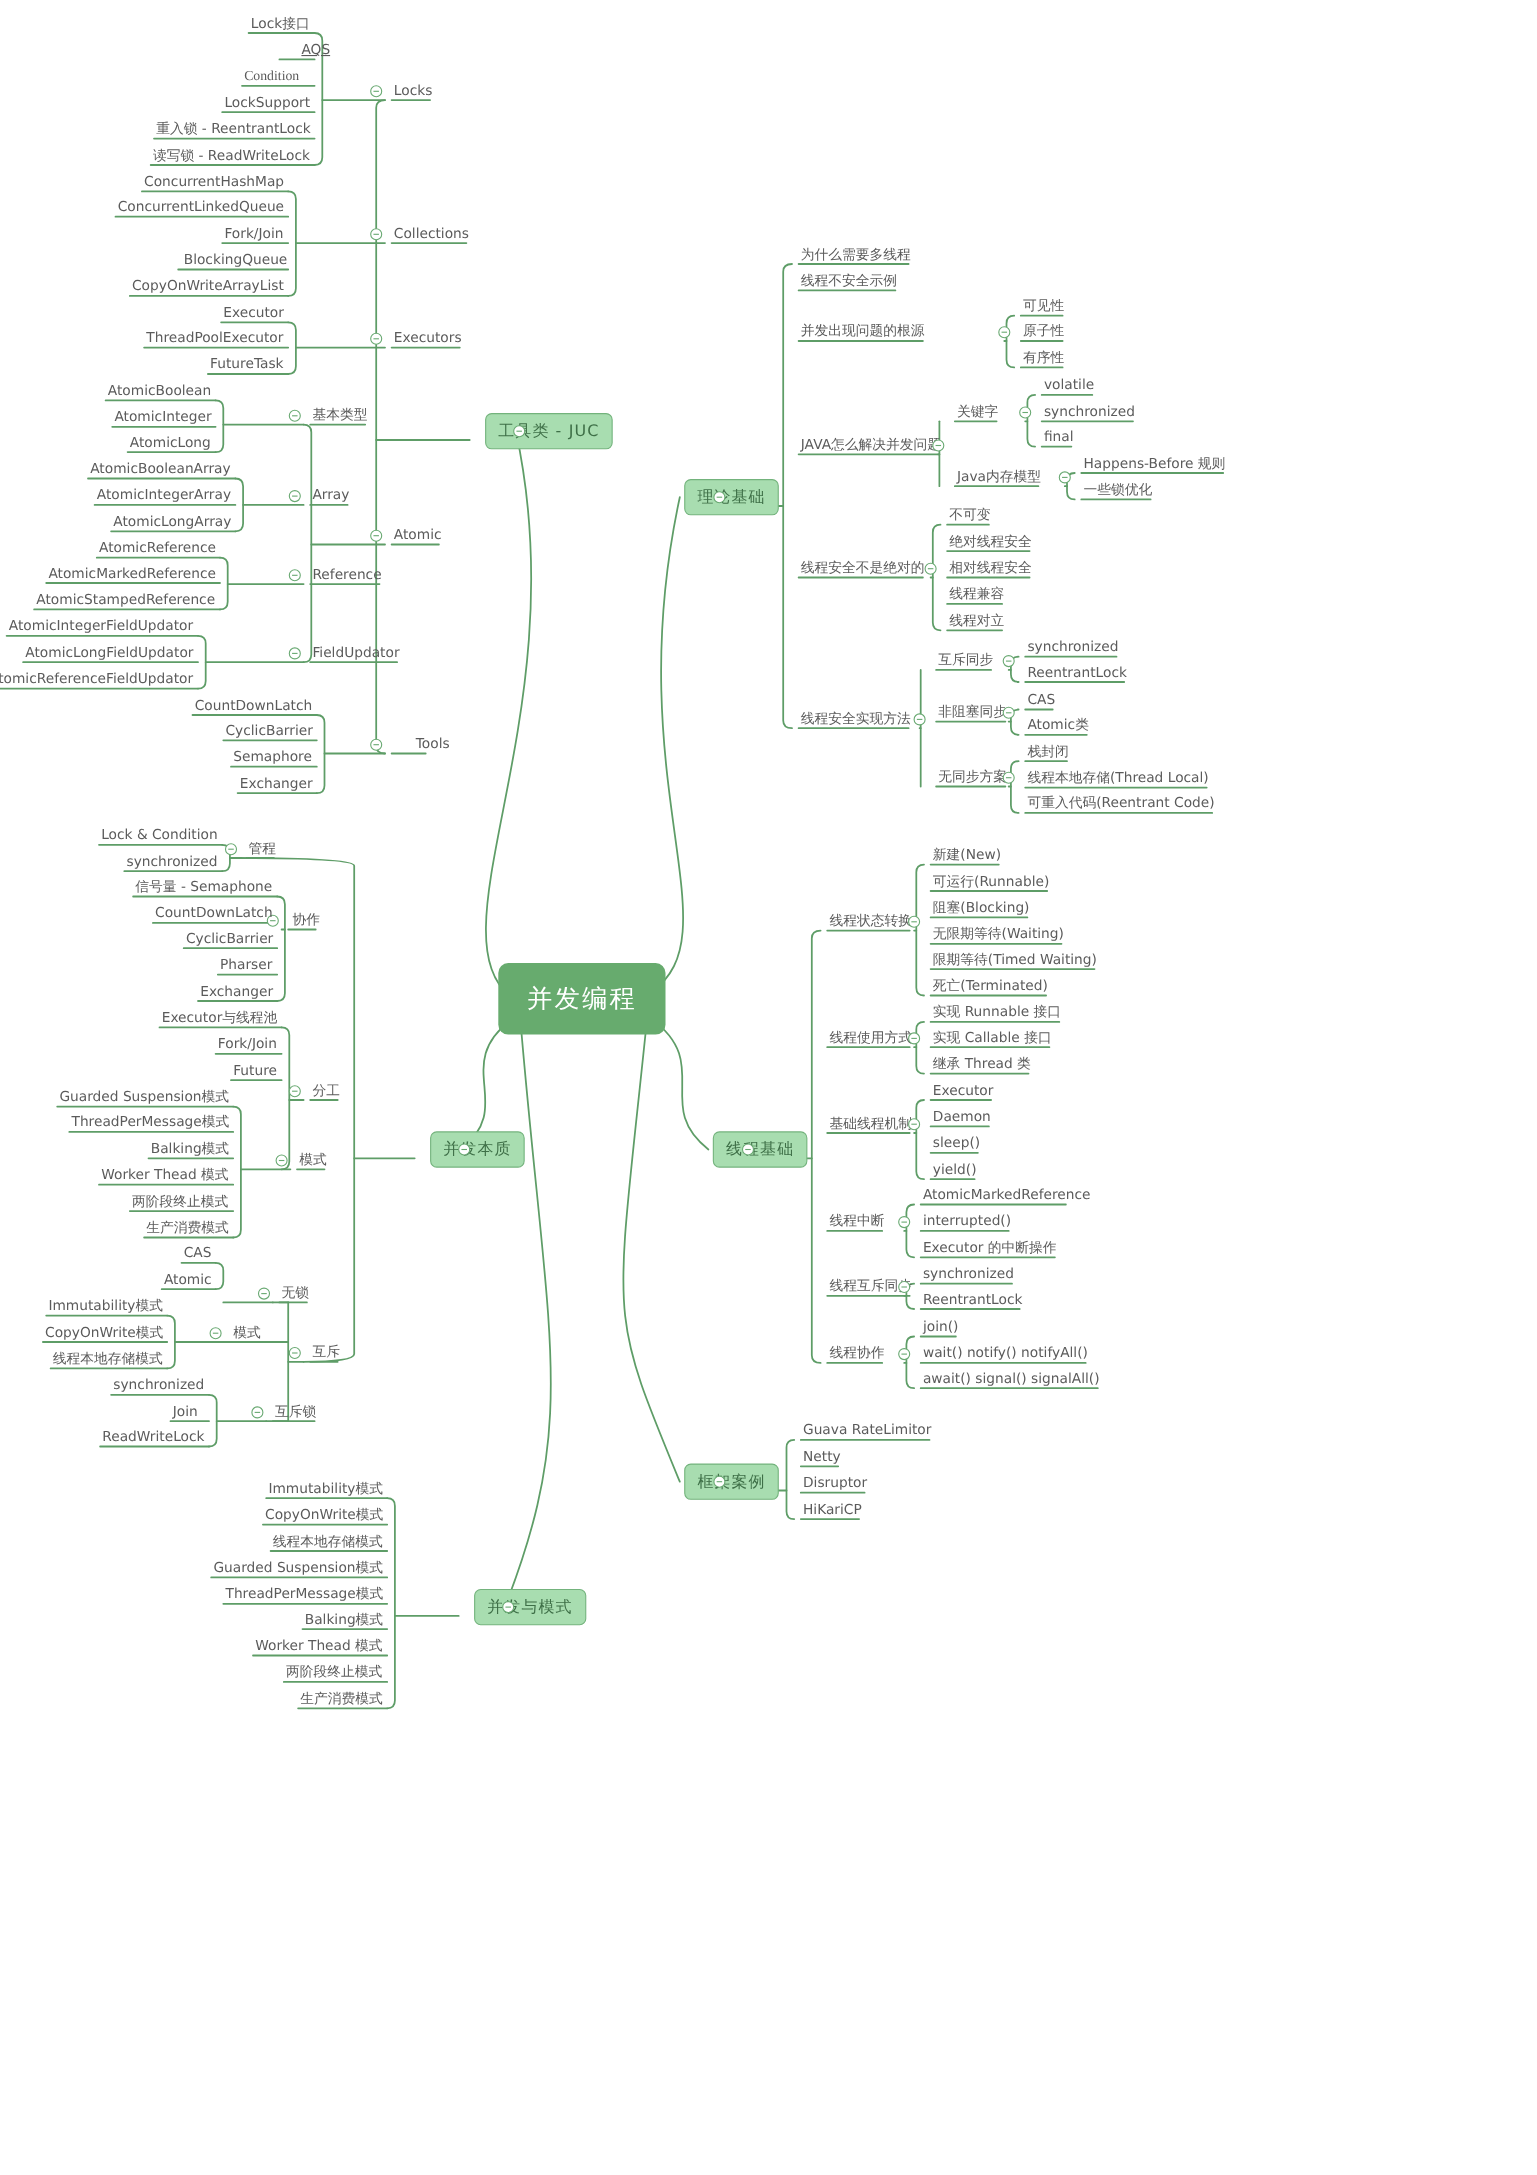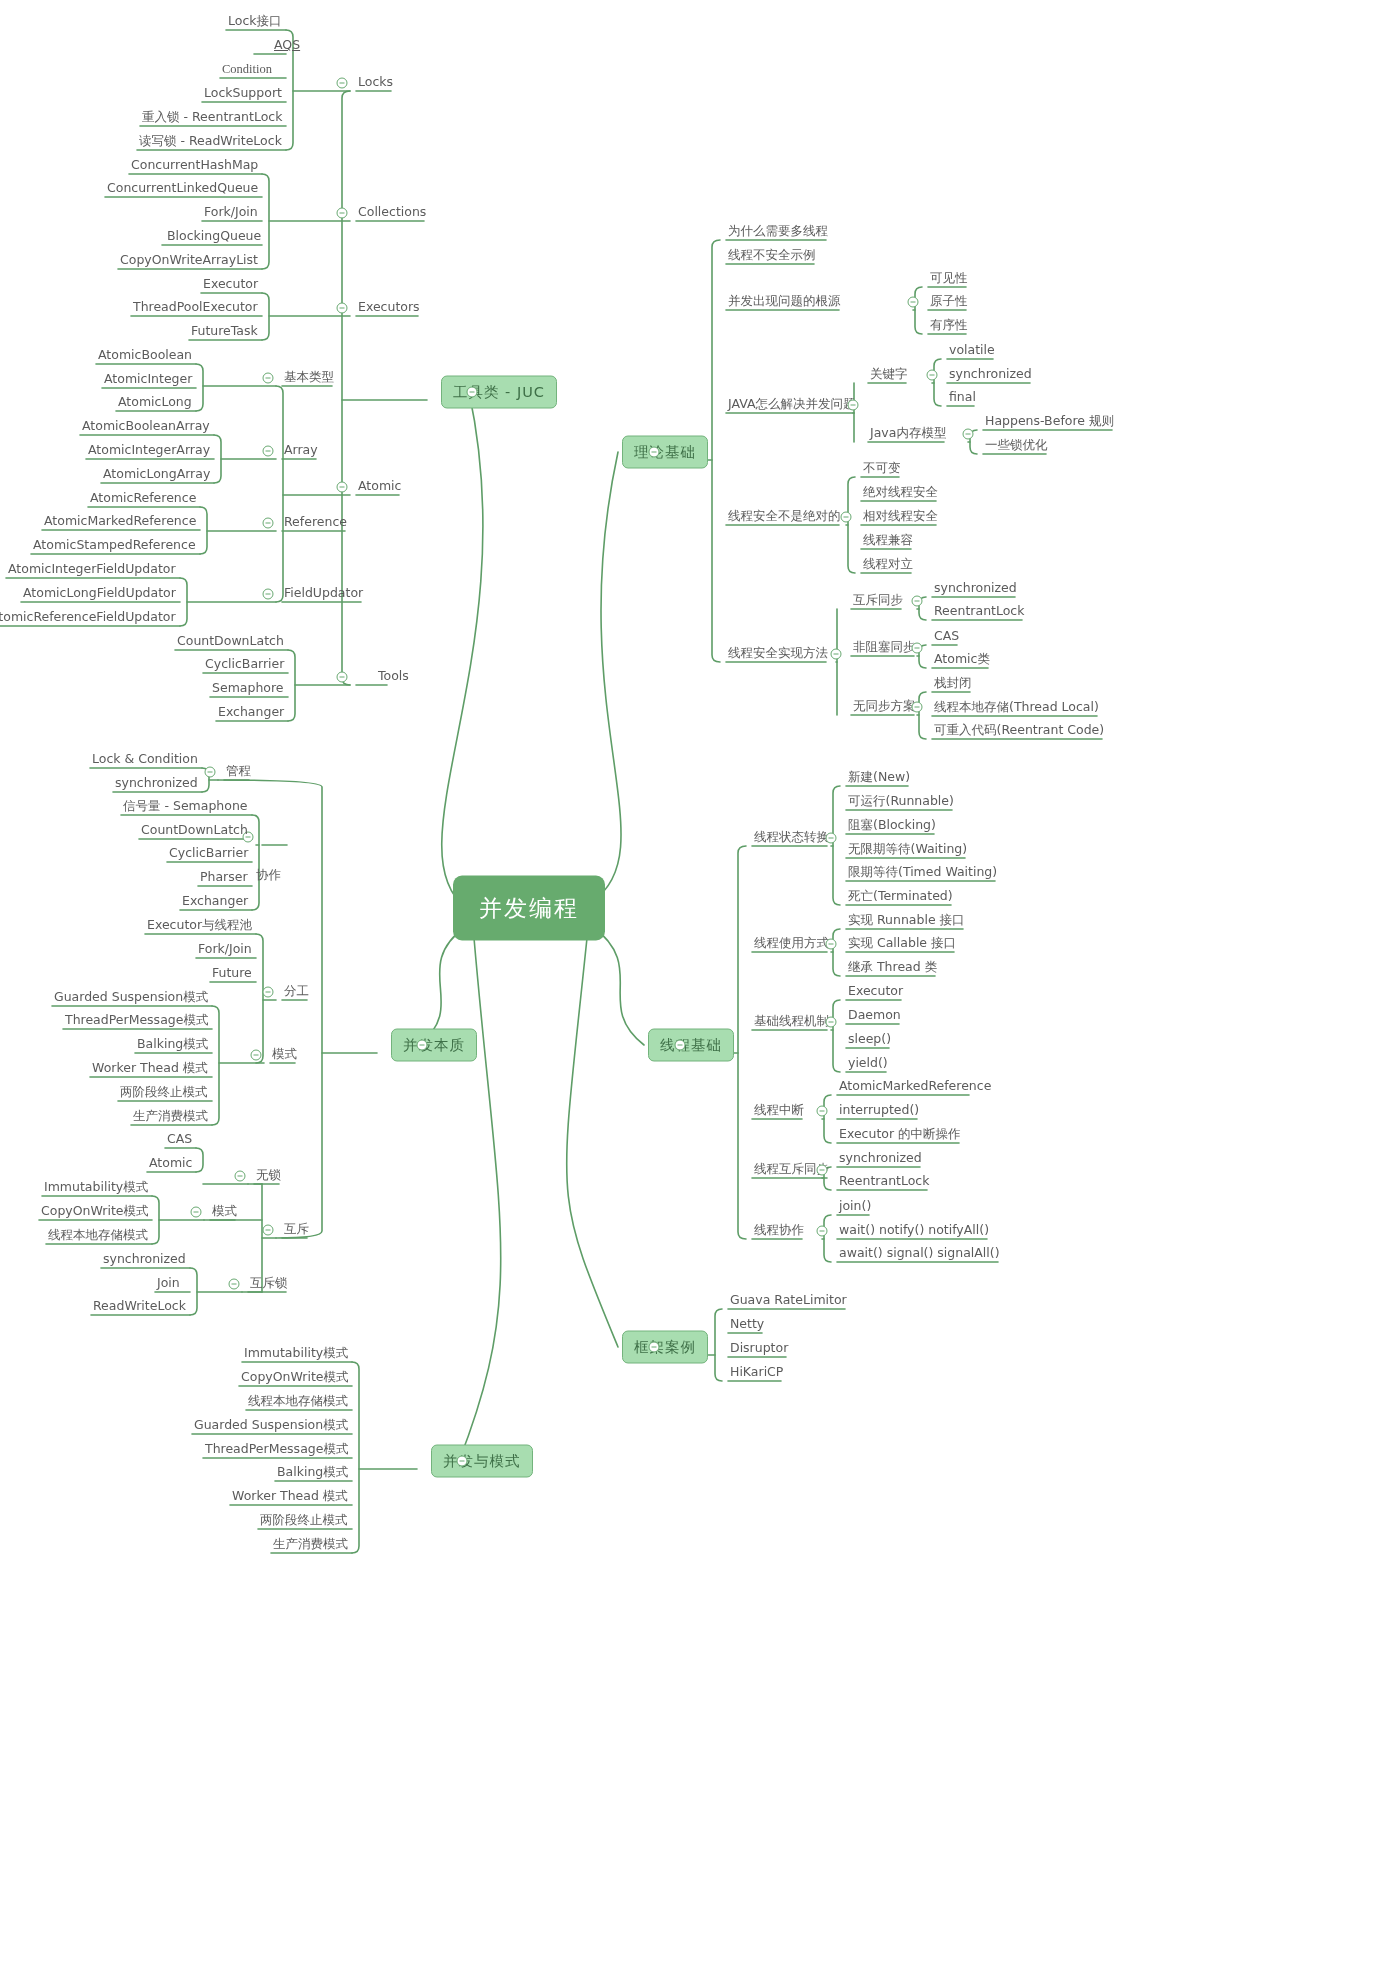"协作" div.node { left: 254px -> 264px; margin-top: 39px -> none }
